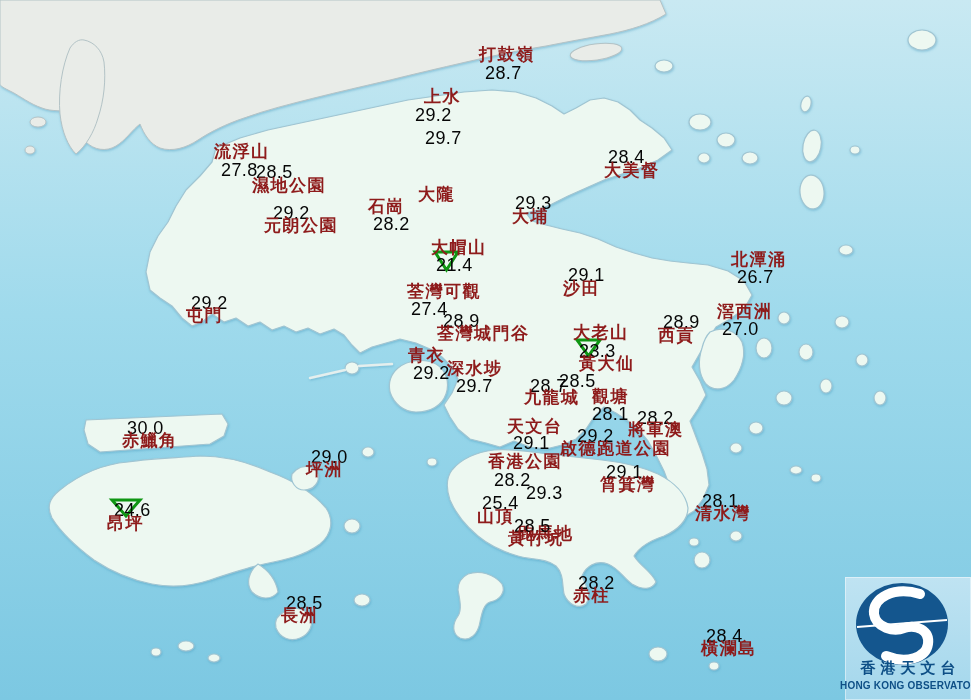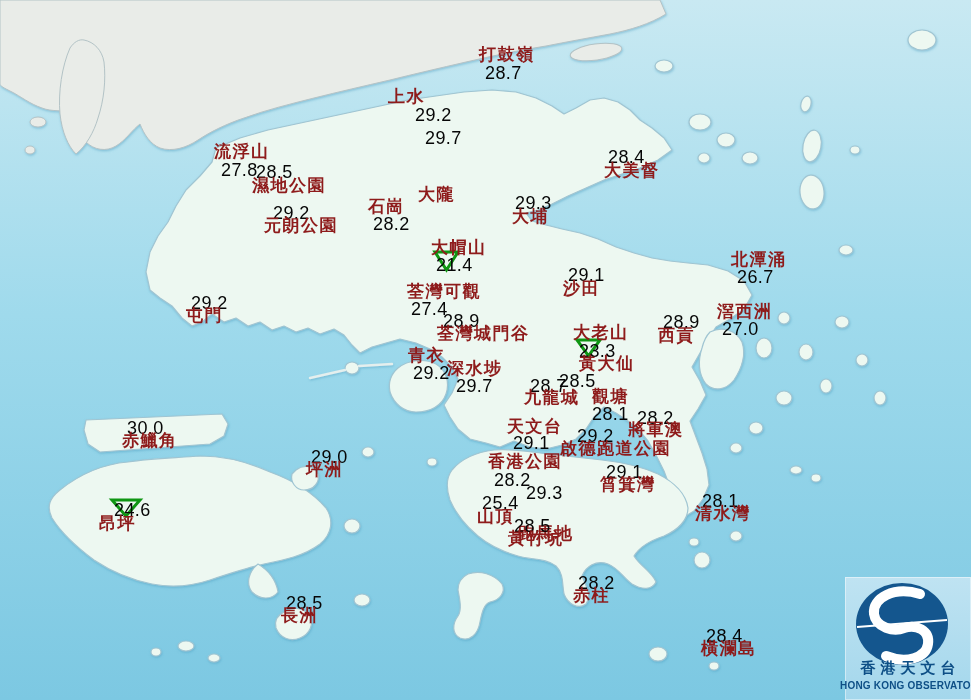"上水" span.st-name { left: 388px -> 424px }
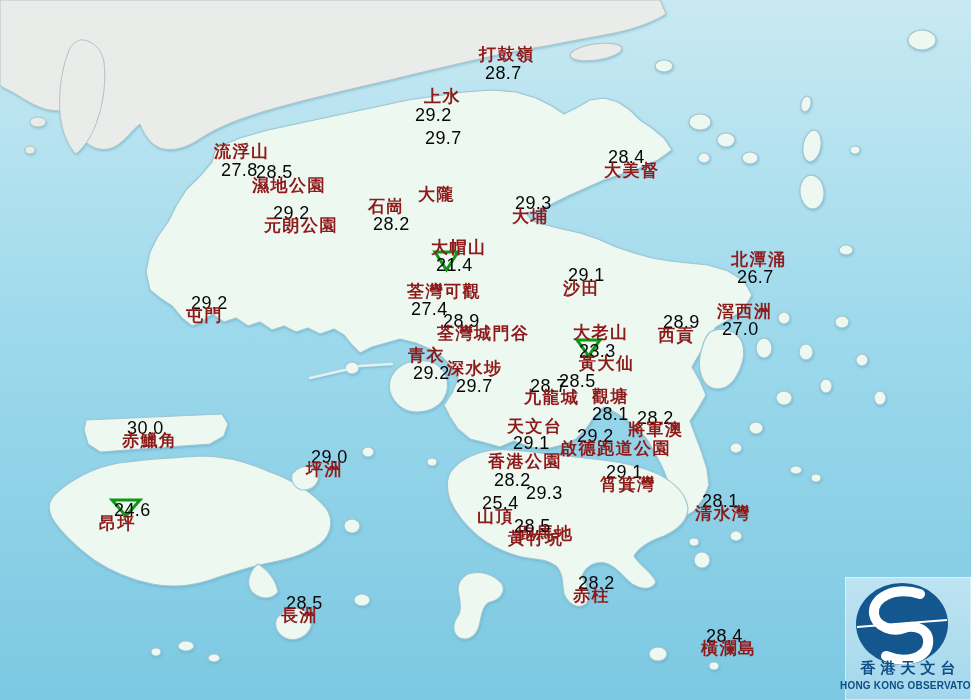"昂坪" span.st-name { left: 99px -> 107px }
